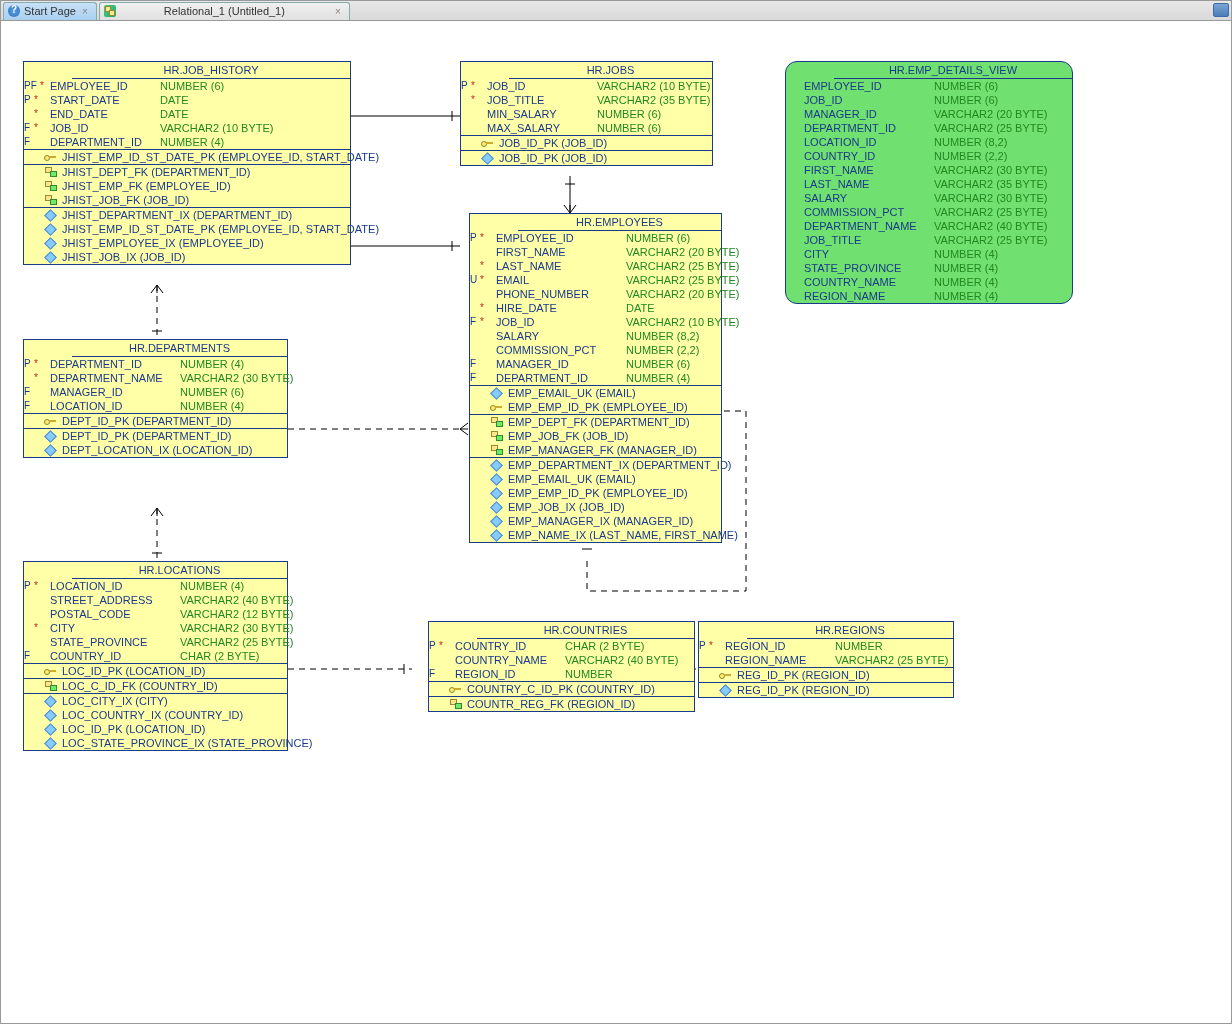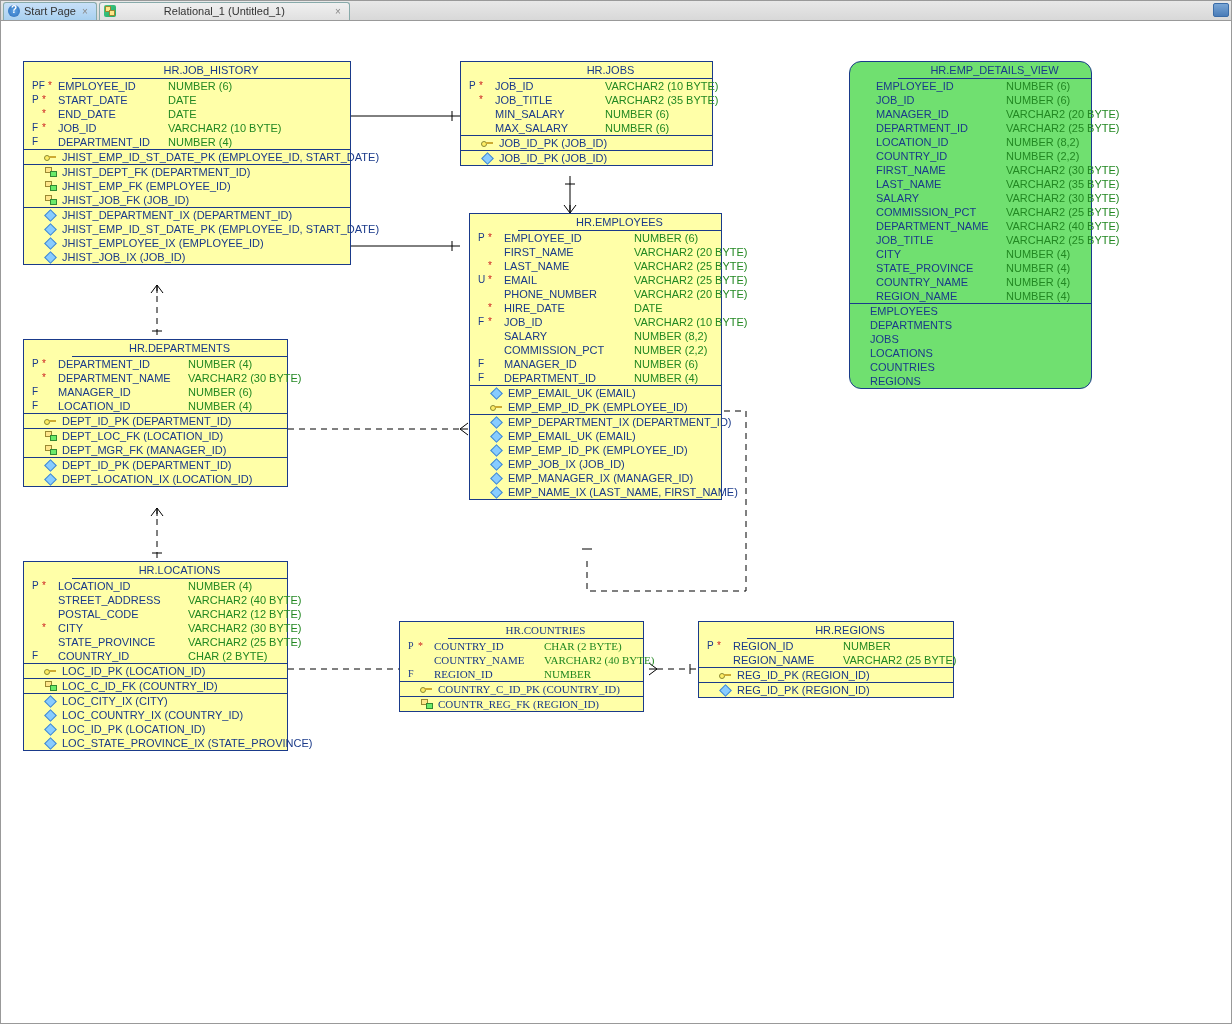"HR.EMP_DETAILS_VIEW" div.entity { left: 848px -> 784px; width: 243px -> 288px }
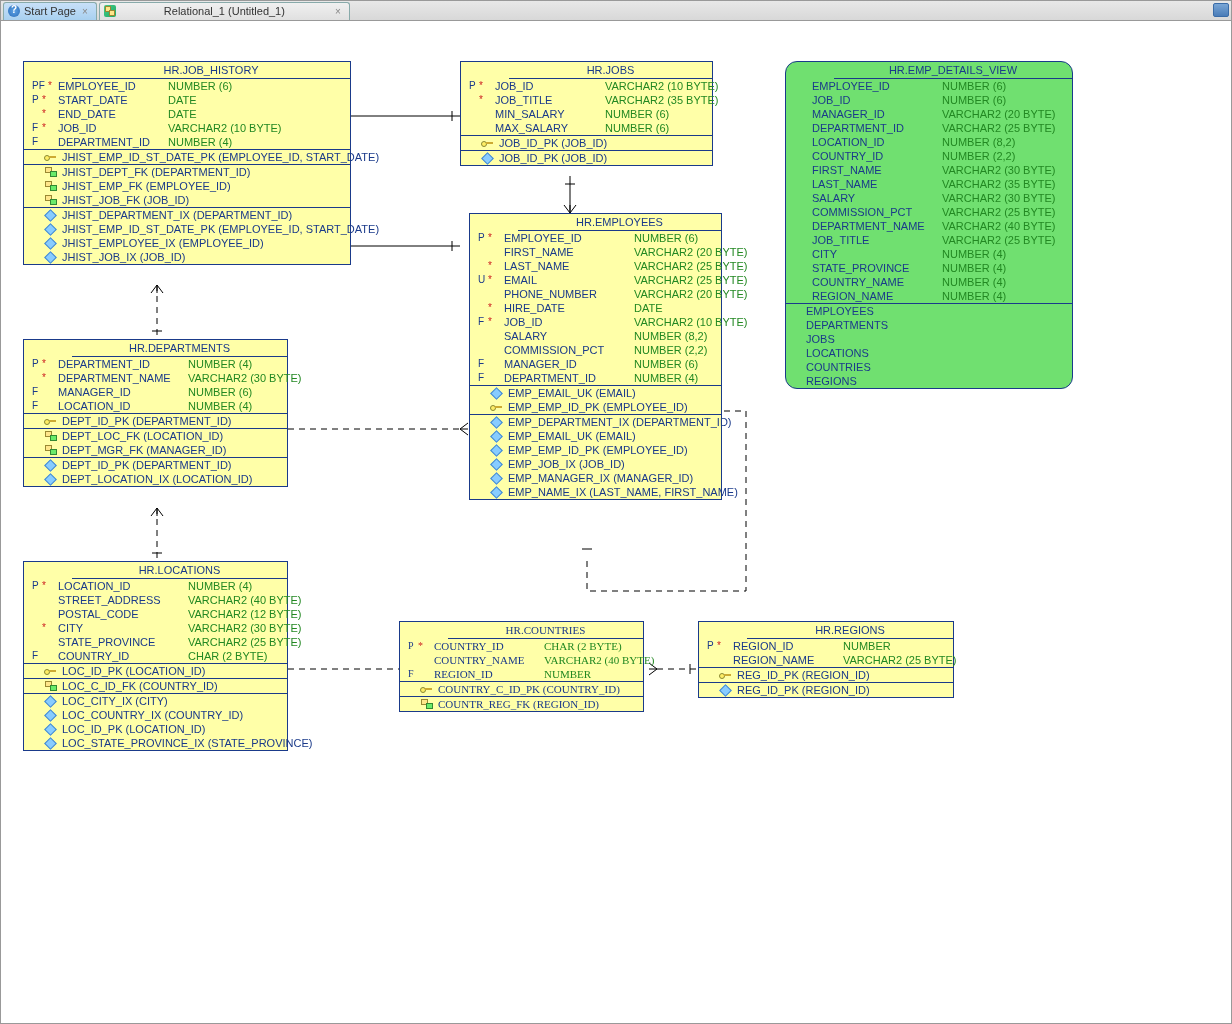"PF" .row { padding: 0px 8px -> 0px 0 }
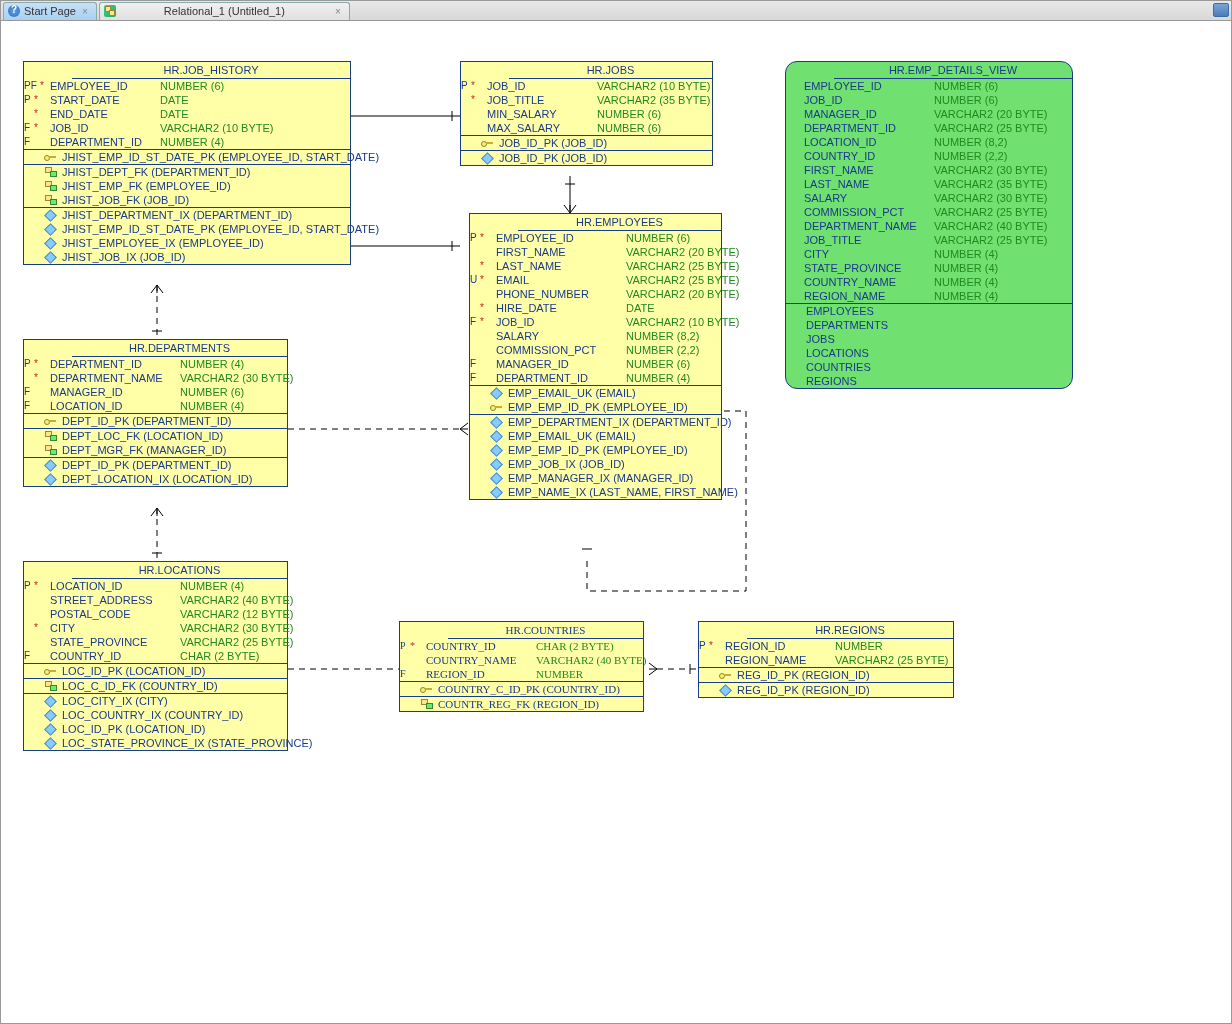"EMPLOYEES" div.section { html: <div> <div>EMPLOYEES</div> <div>DEPARTMENTS</div> <div>JOBS</div> <div>LOCATIONS</div> <div>COUNTRIES</div> <div>REGIONS</div> </div> -> none }
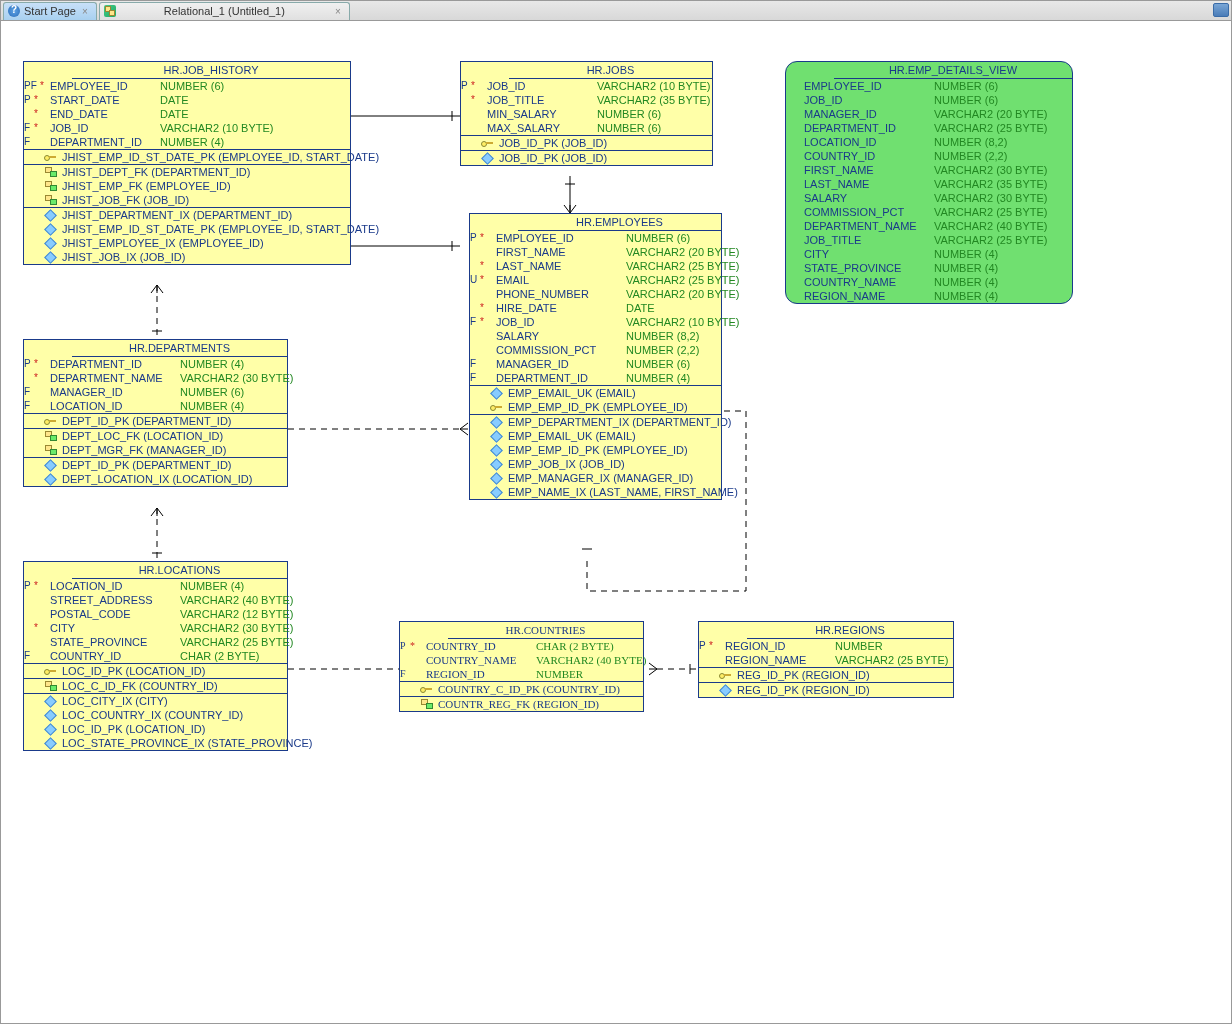"EMP_DEPT_FK (DEPARTMENT_ID)" div.section { html: none -> <div> <div> <span></span> <span>EMP_DEPT_FK (DEPARTMENT_ID)</span> </div> <div> <span></span> <span>EMP_JOB_FK (JOB_ID)</span> </div> <div> <span></span> <span>EMP_MANAGER_FK (MANAGER_ID)</span> </div> </div> }
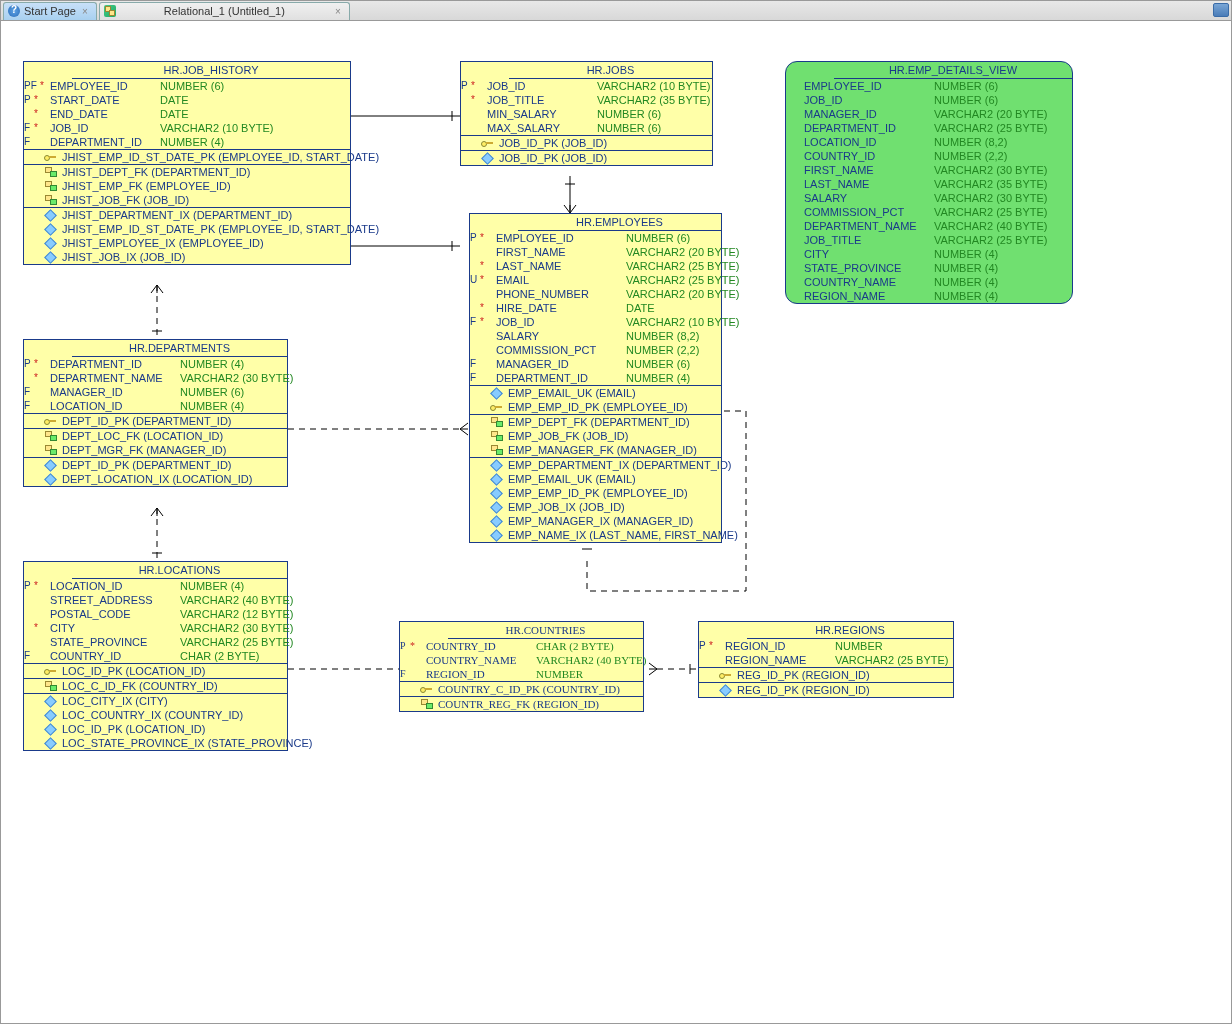"DEPT_LOC_FK (LOCATION_ID)" div.section { html: <div> <div> <span></span> <span>DEPT_LOC_FK (LOCATION_ID)</span> </div> <div> <span></span> <span>DEPT_MGR_FK (MANAGER_ID)</span> </div> </div> -> none }
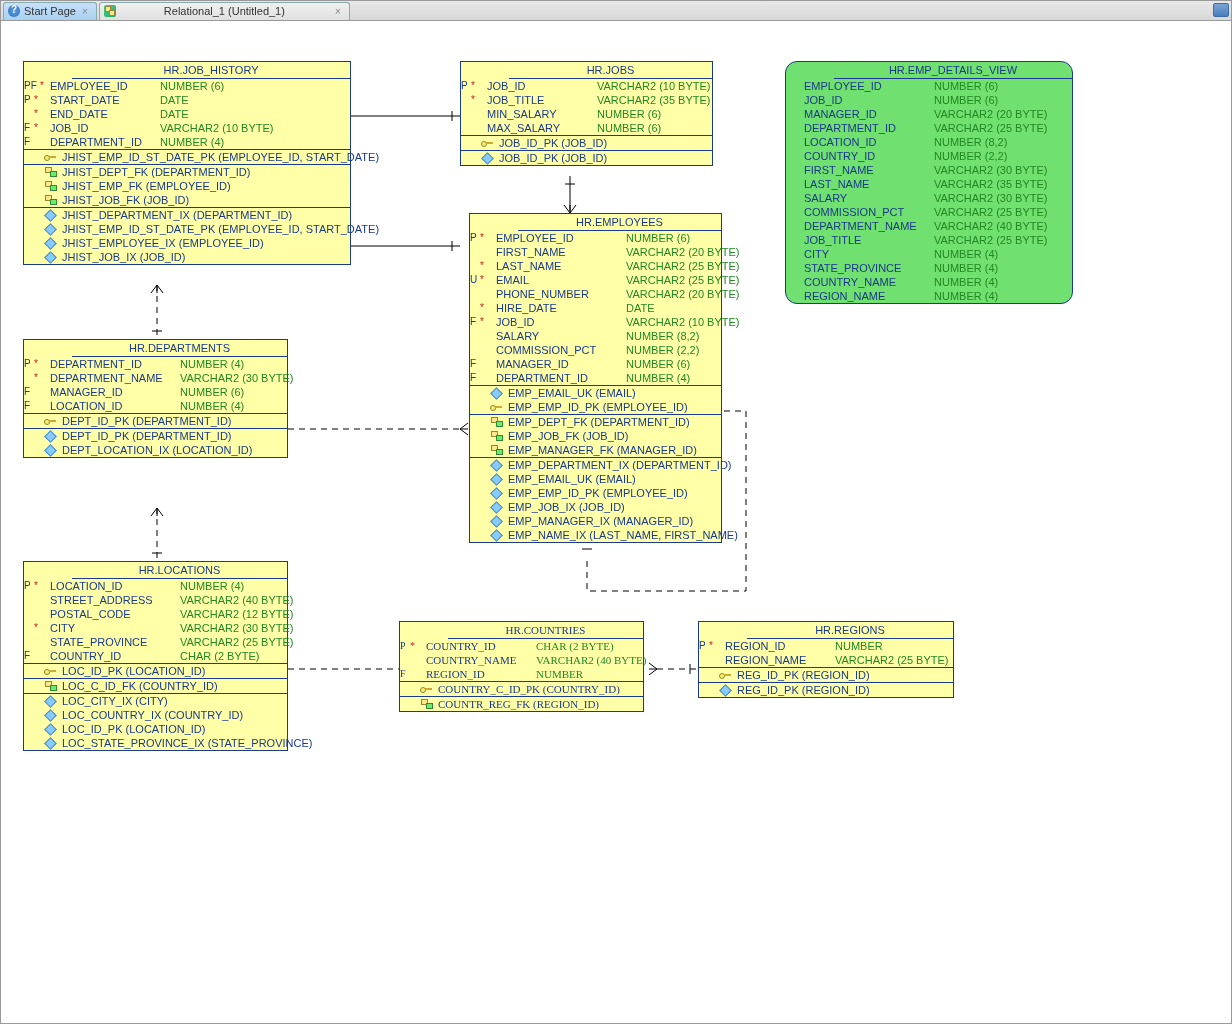"HR.COUNTRIES" div.entity { font-family: Liberation Serif, serif -> none; left: 398px -> 427px; width: 245px -> 267px }
